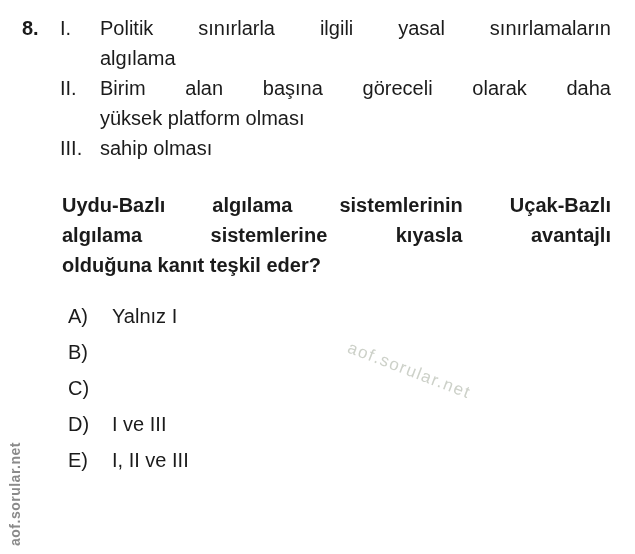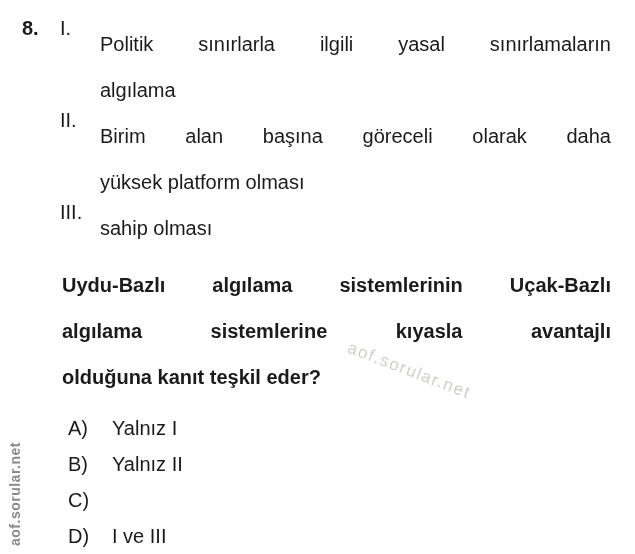"Politik sınırlarla ilgili yasal" .line { margin-top: 16px -> none }
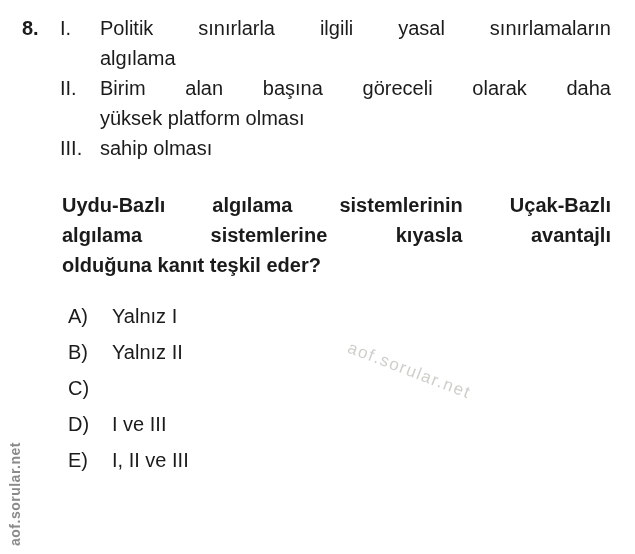"Yalnız II" span.opt-text { html: <span>Yalnız II</span> -> none }
